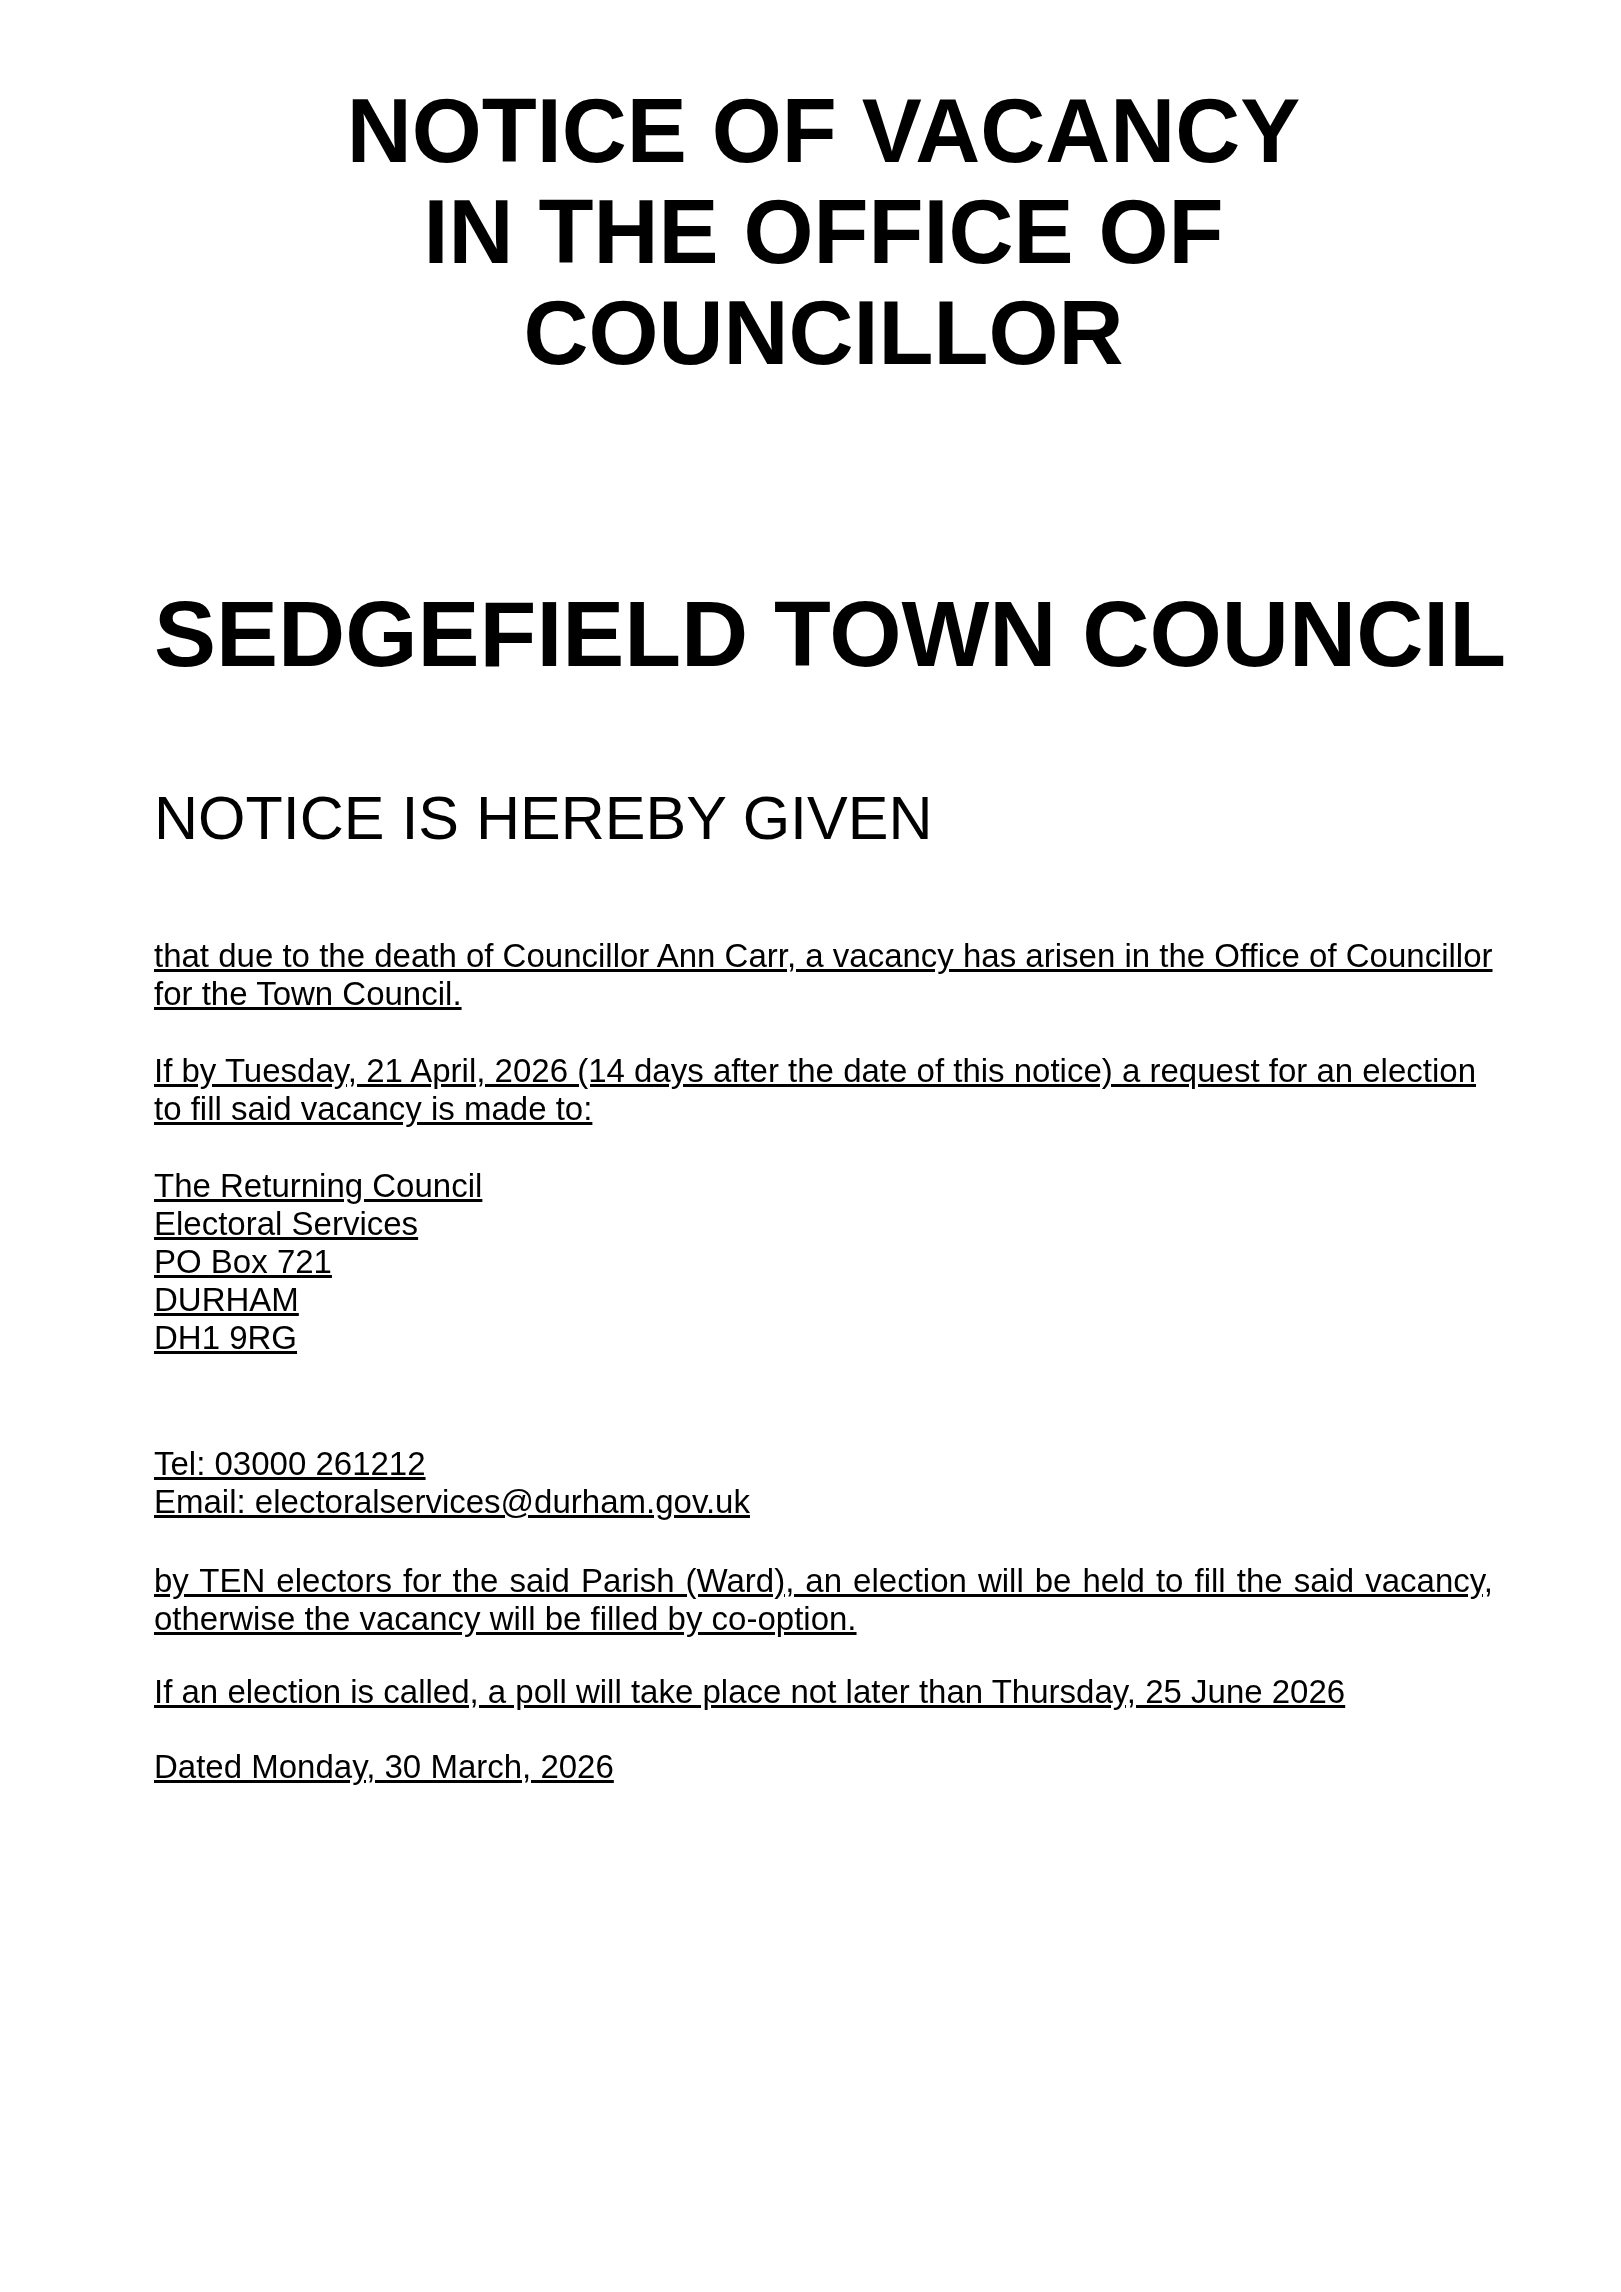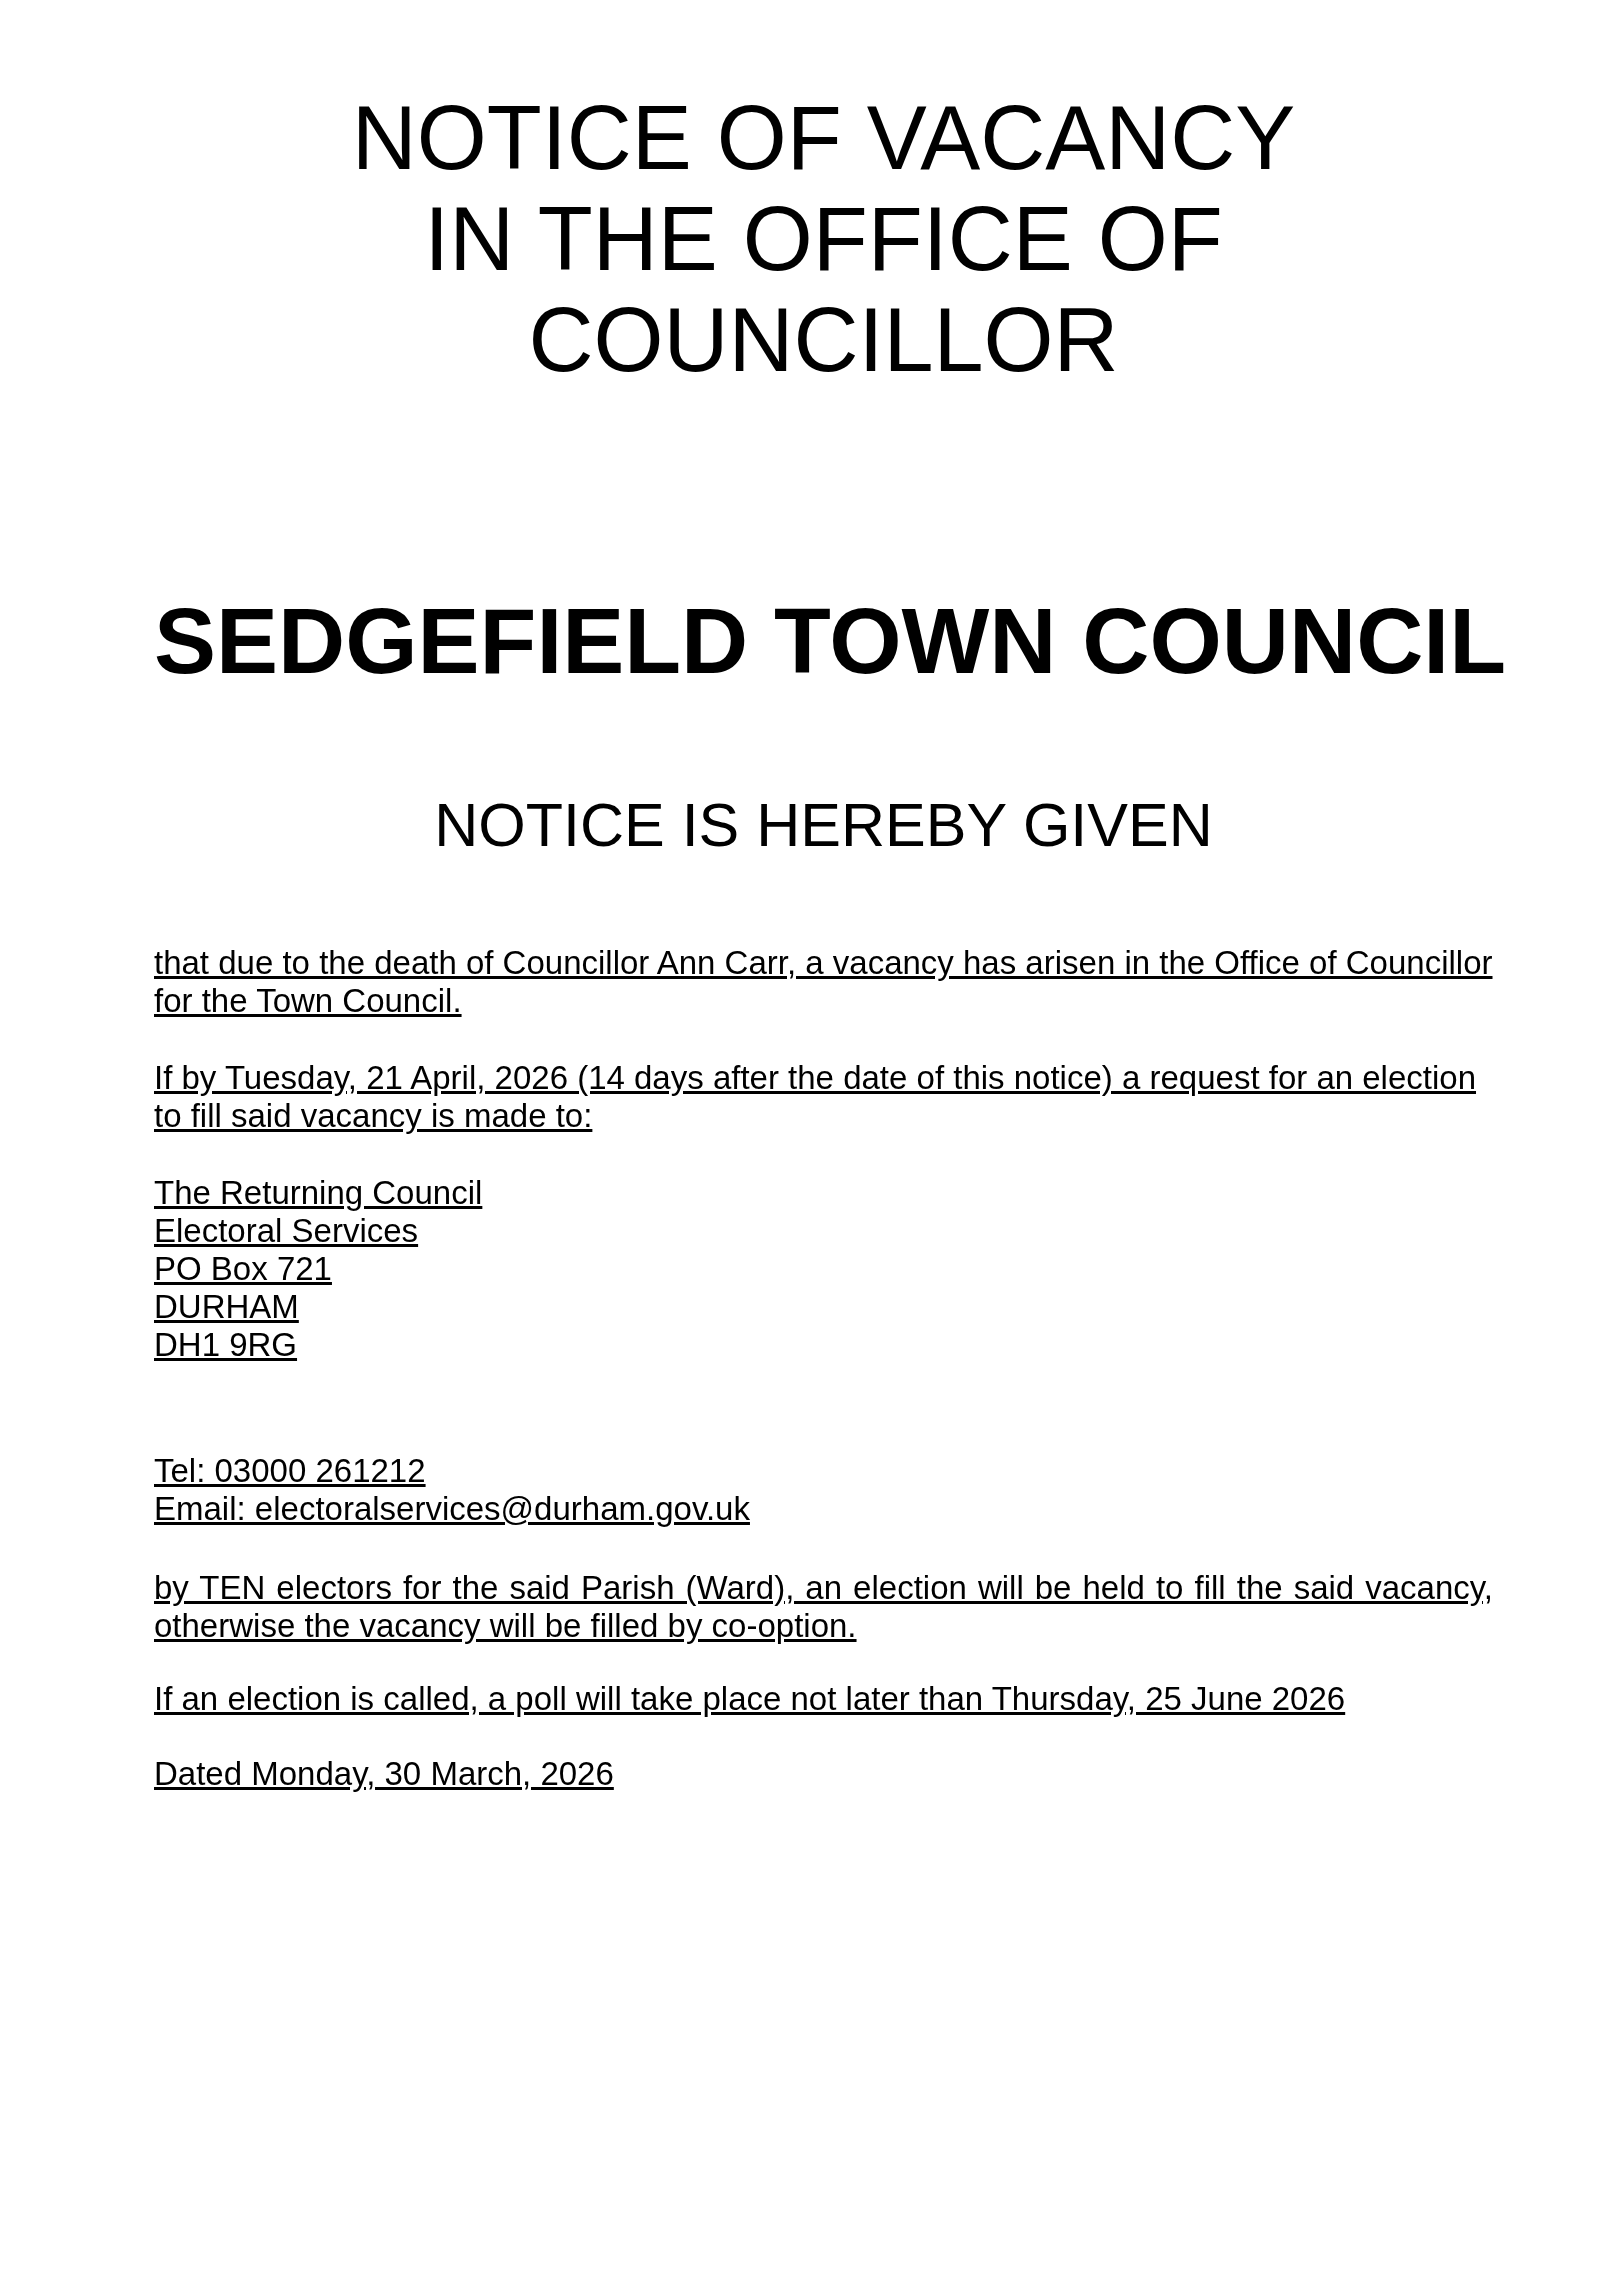"NOTICE OF VACANCY" .doc-title { font-weight: normal -> bold; margin-top: 34px -> 27px }
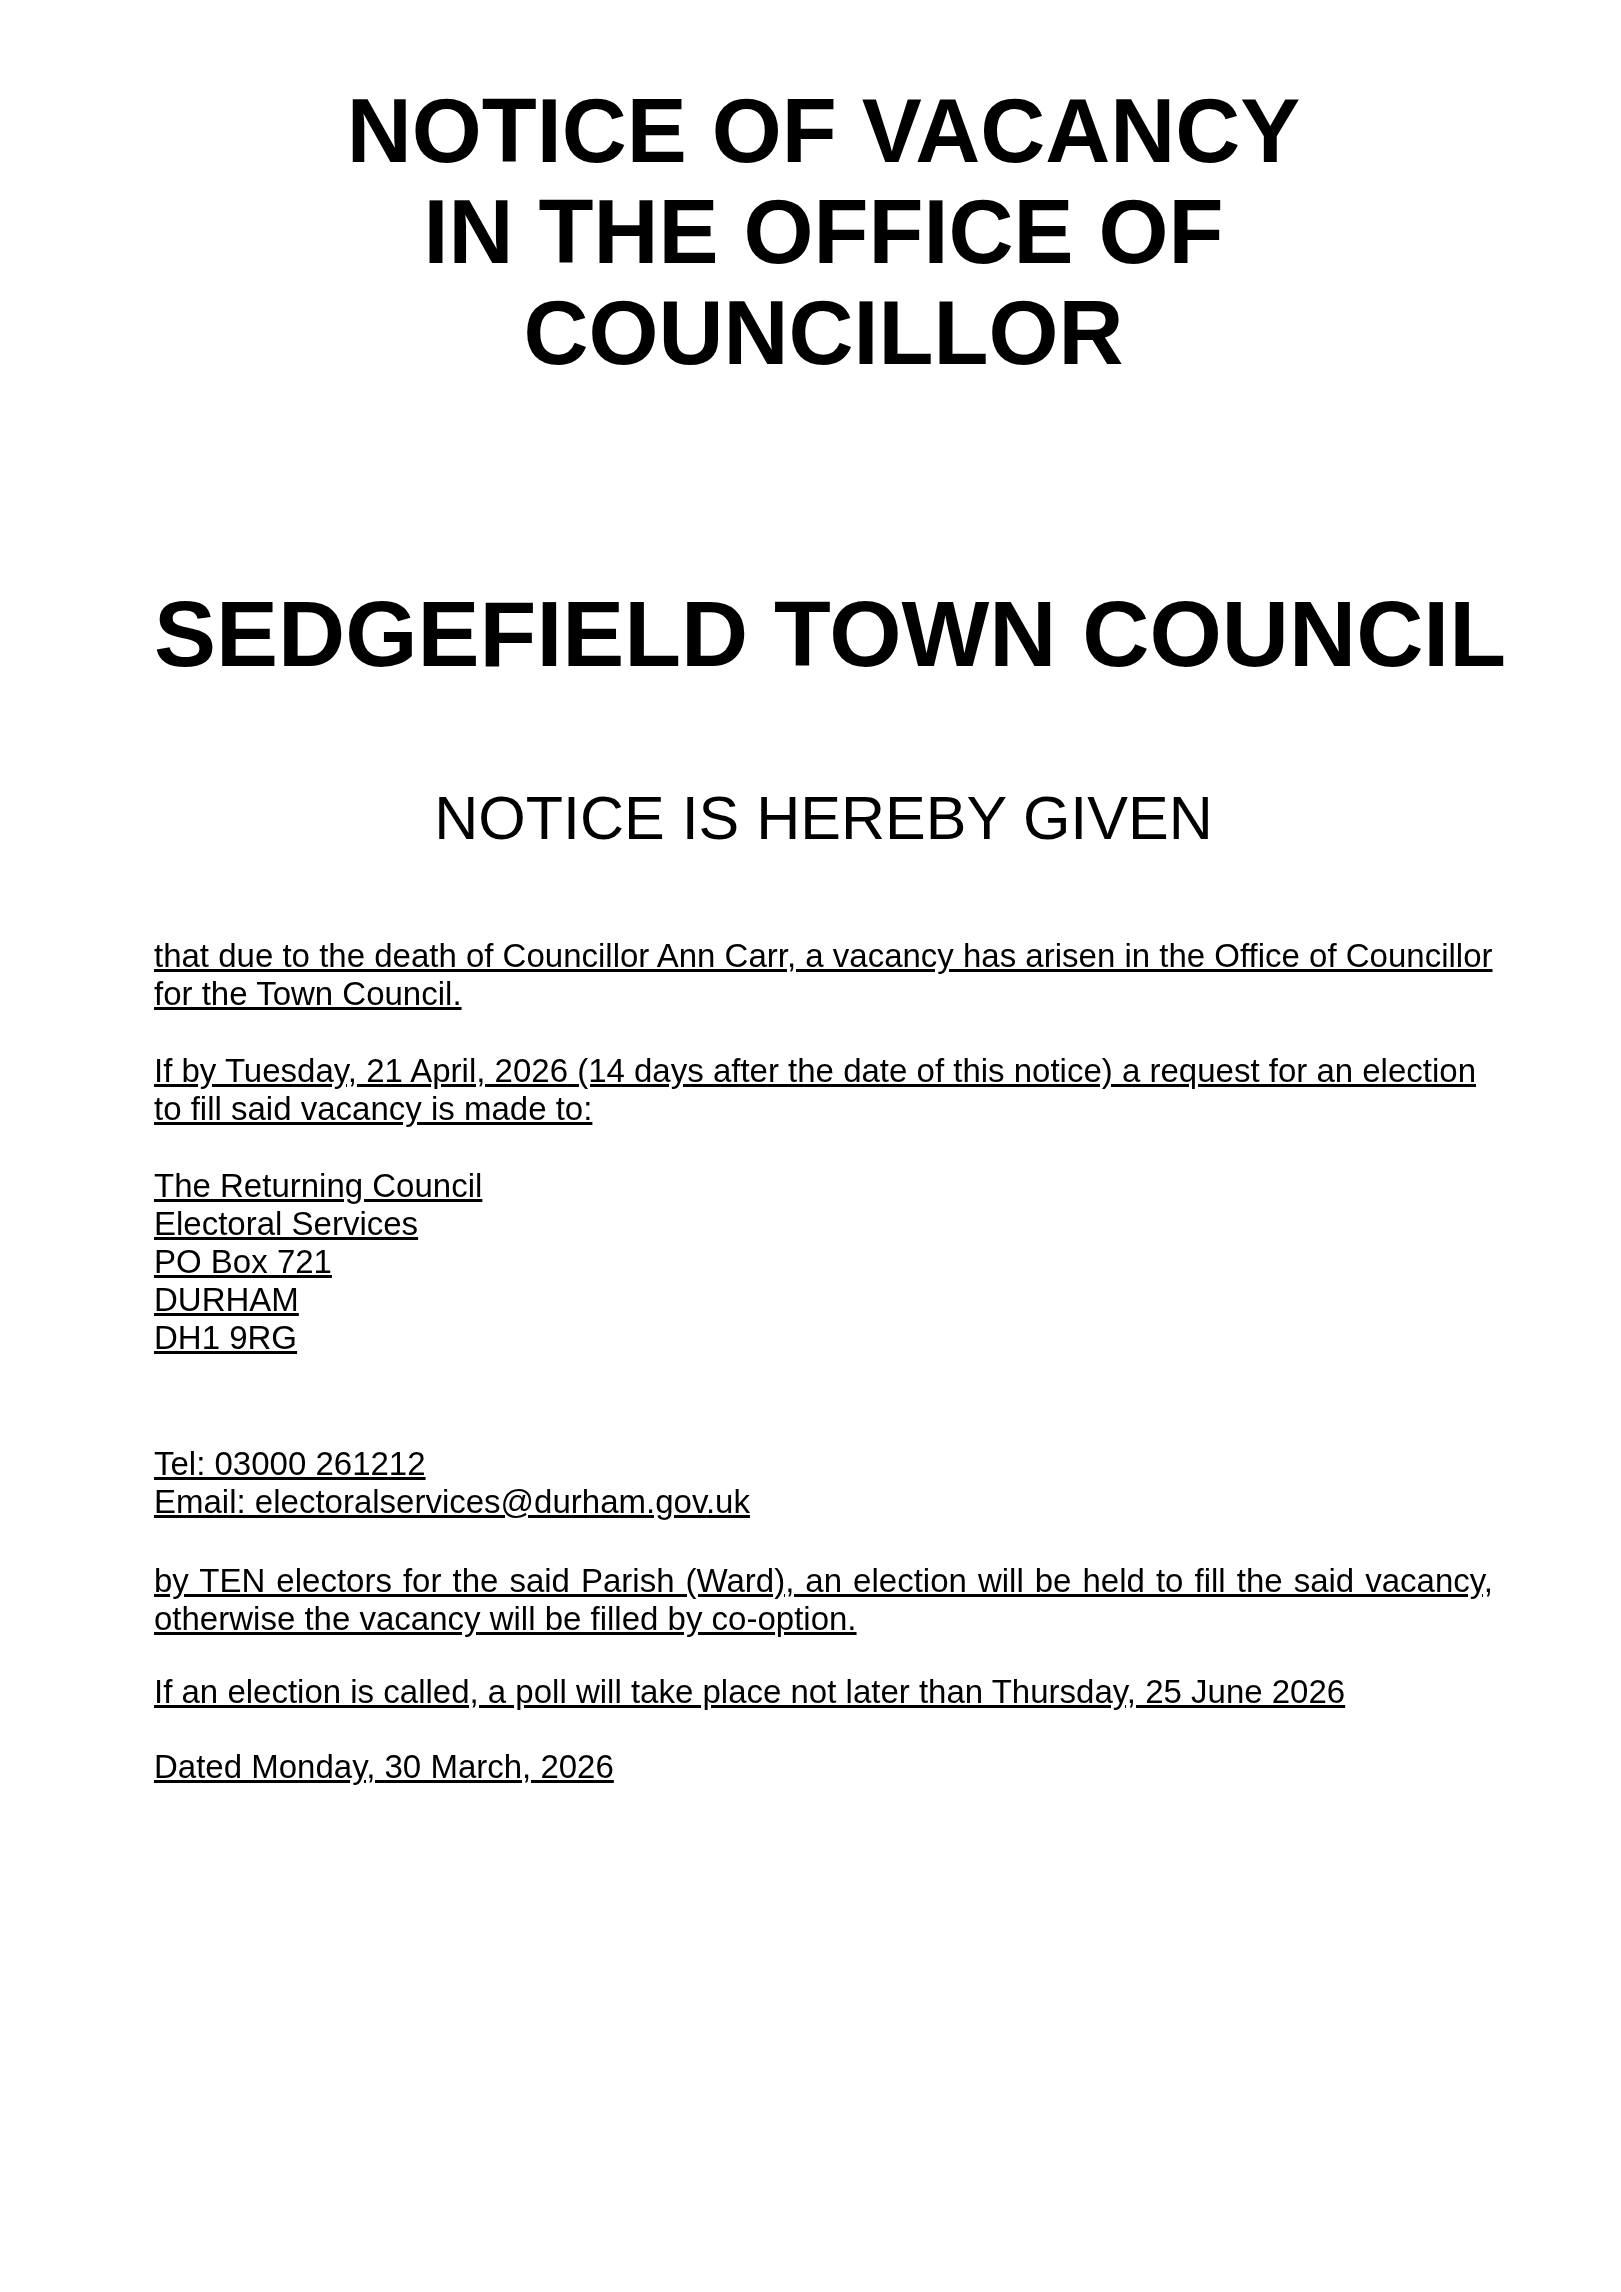"NOTICE IS HEREBY GIVEN" .subheading { text-align: center -> left }
